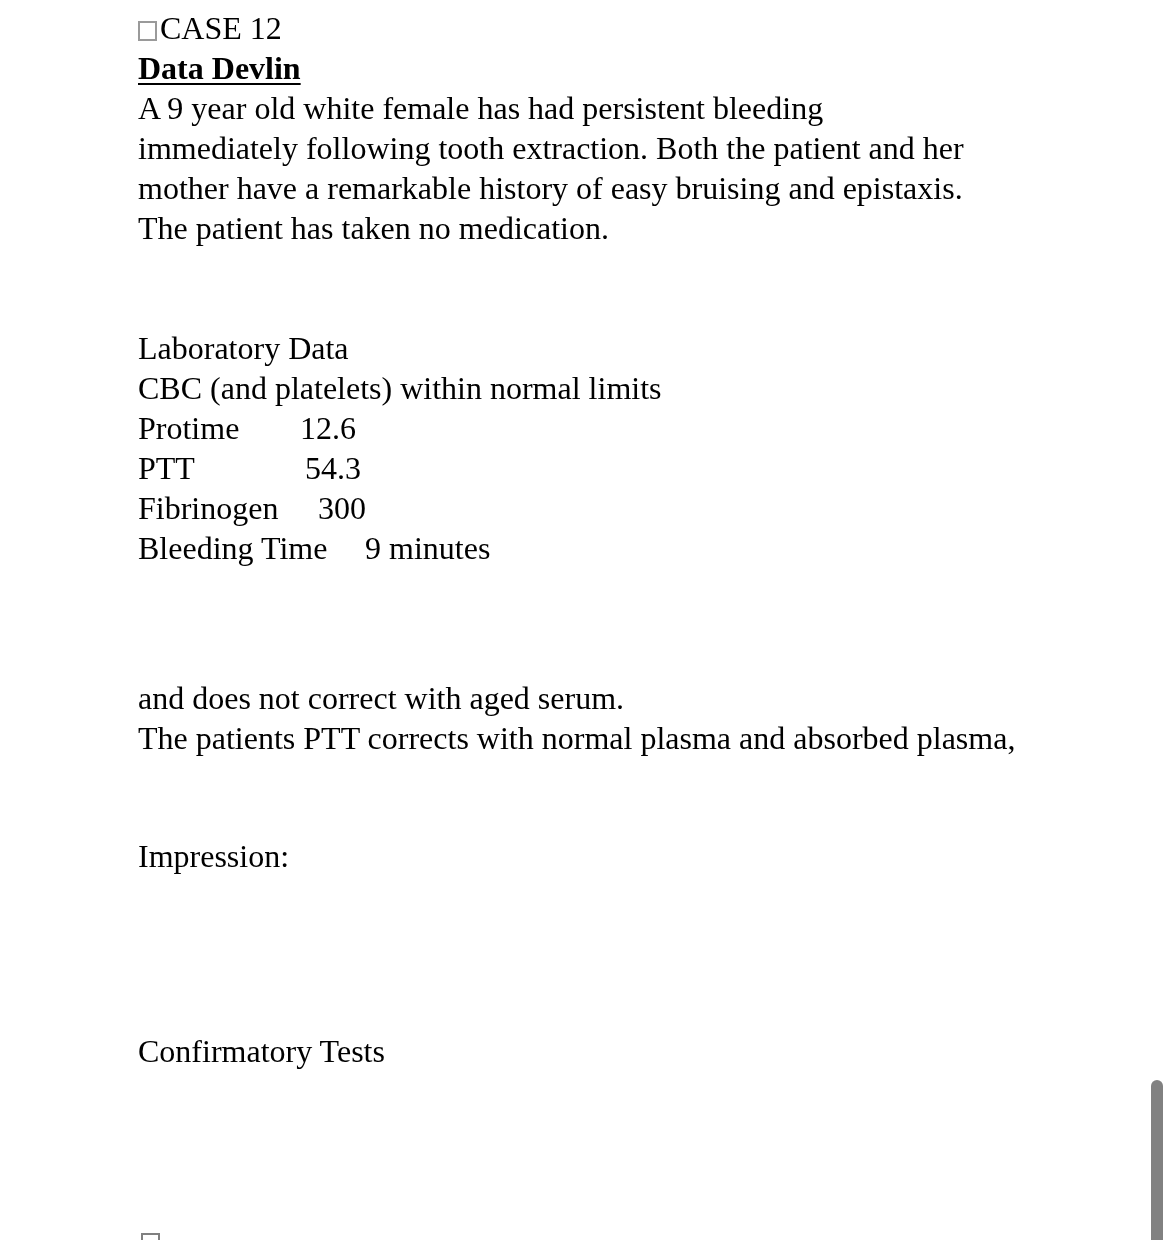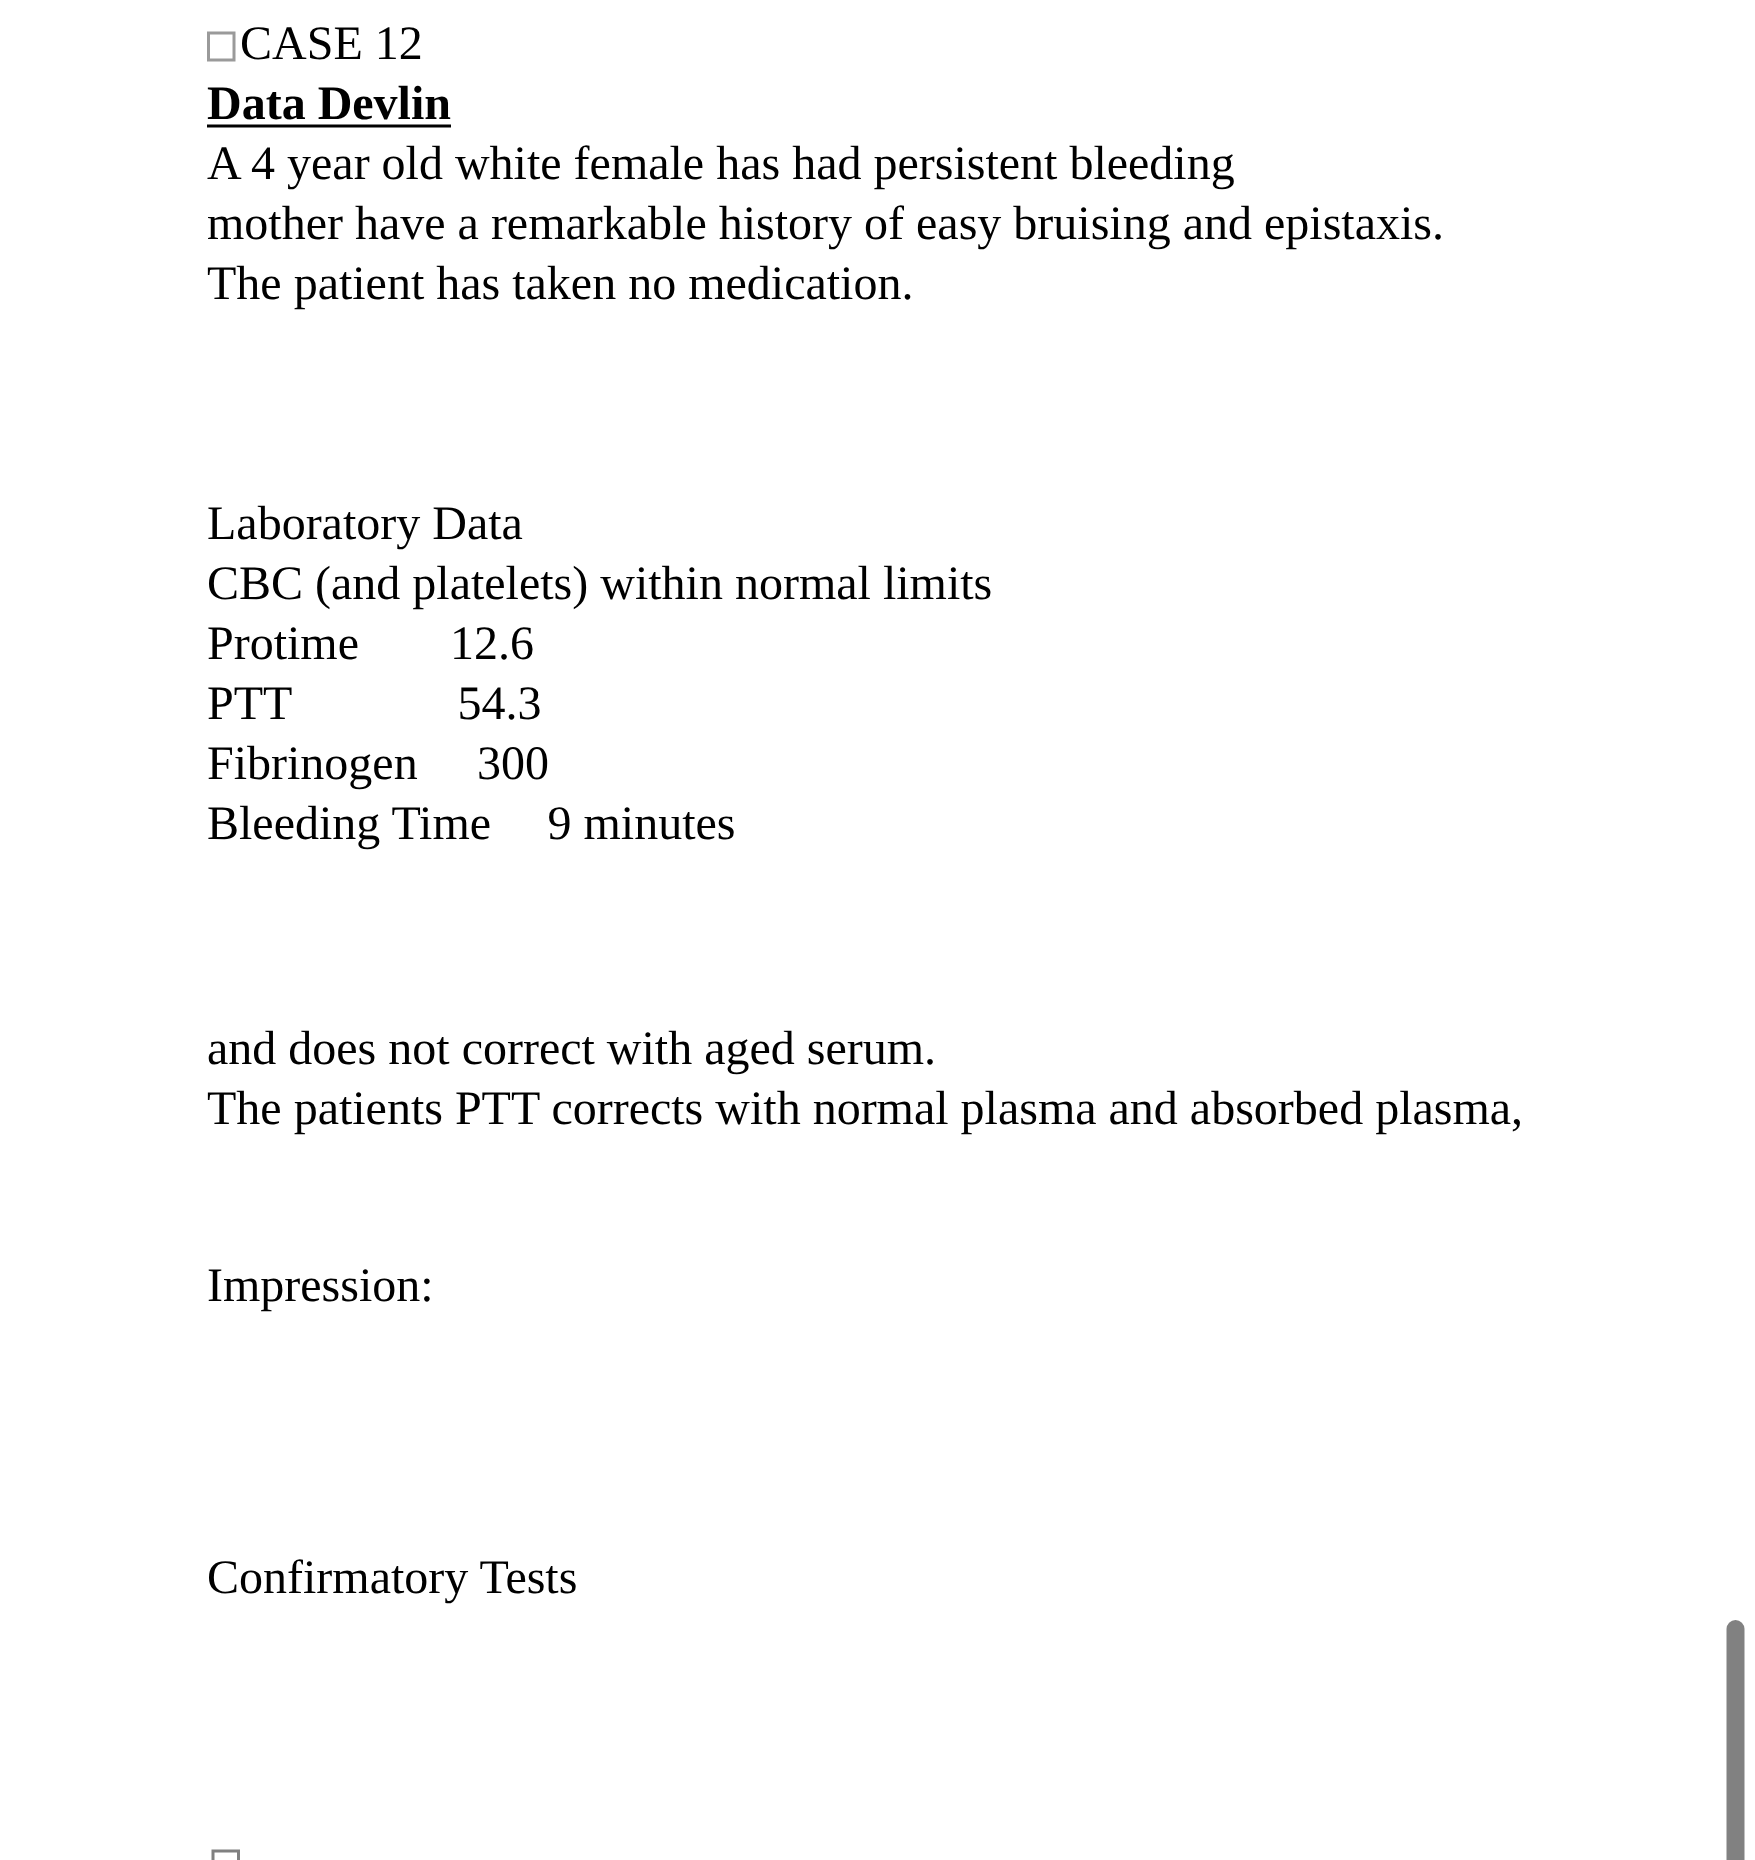"A 4 year old white" div.para-line { text: 4 -> 9 }
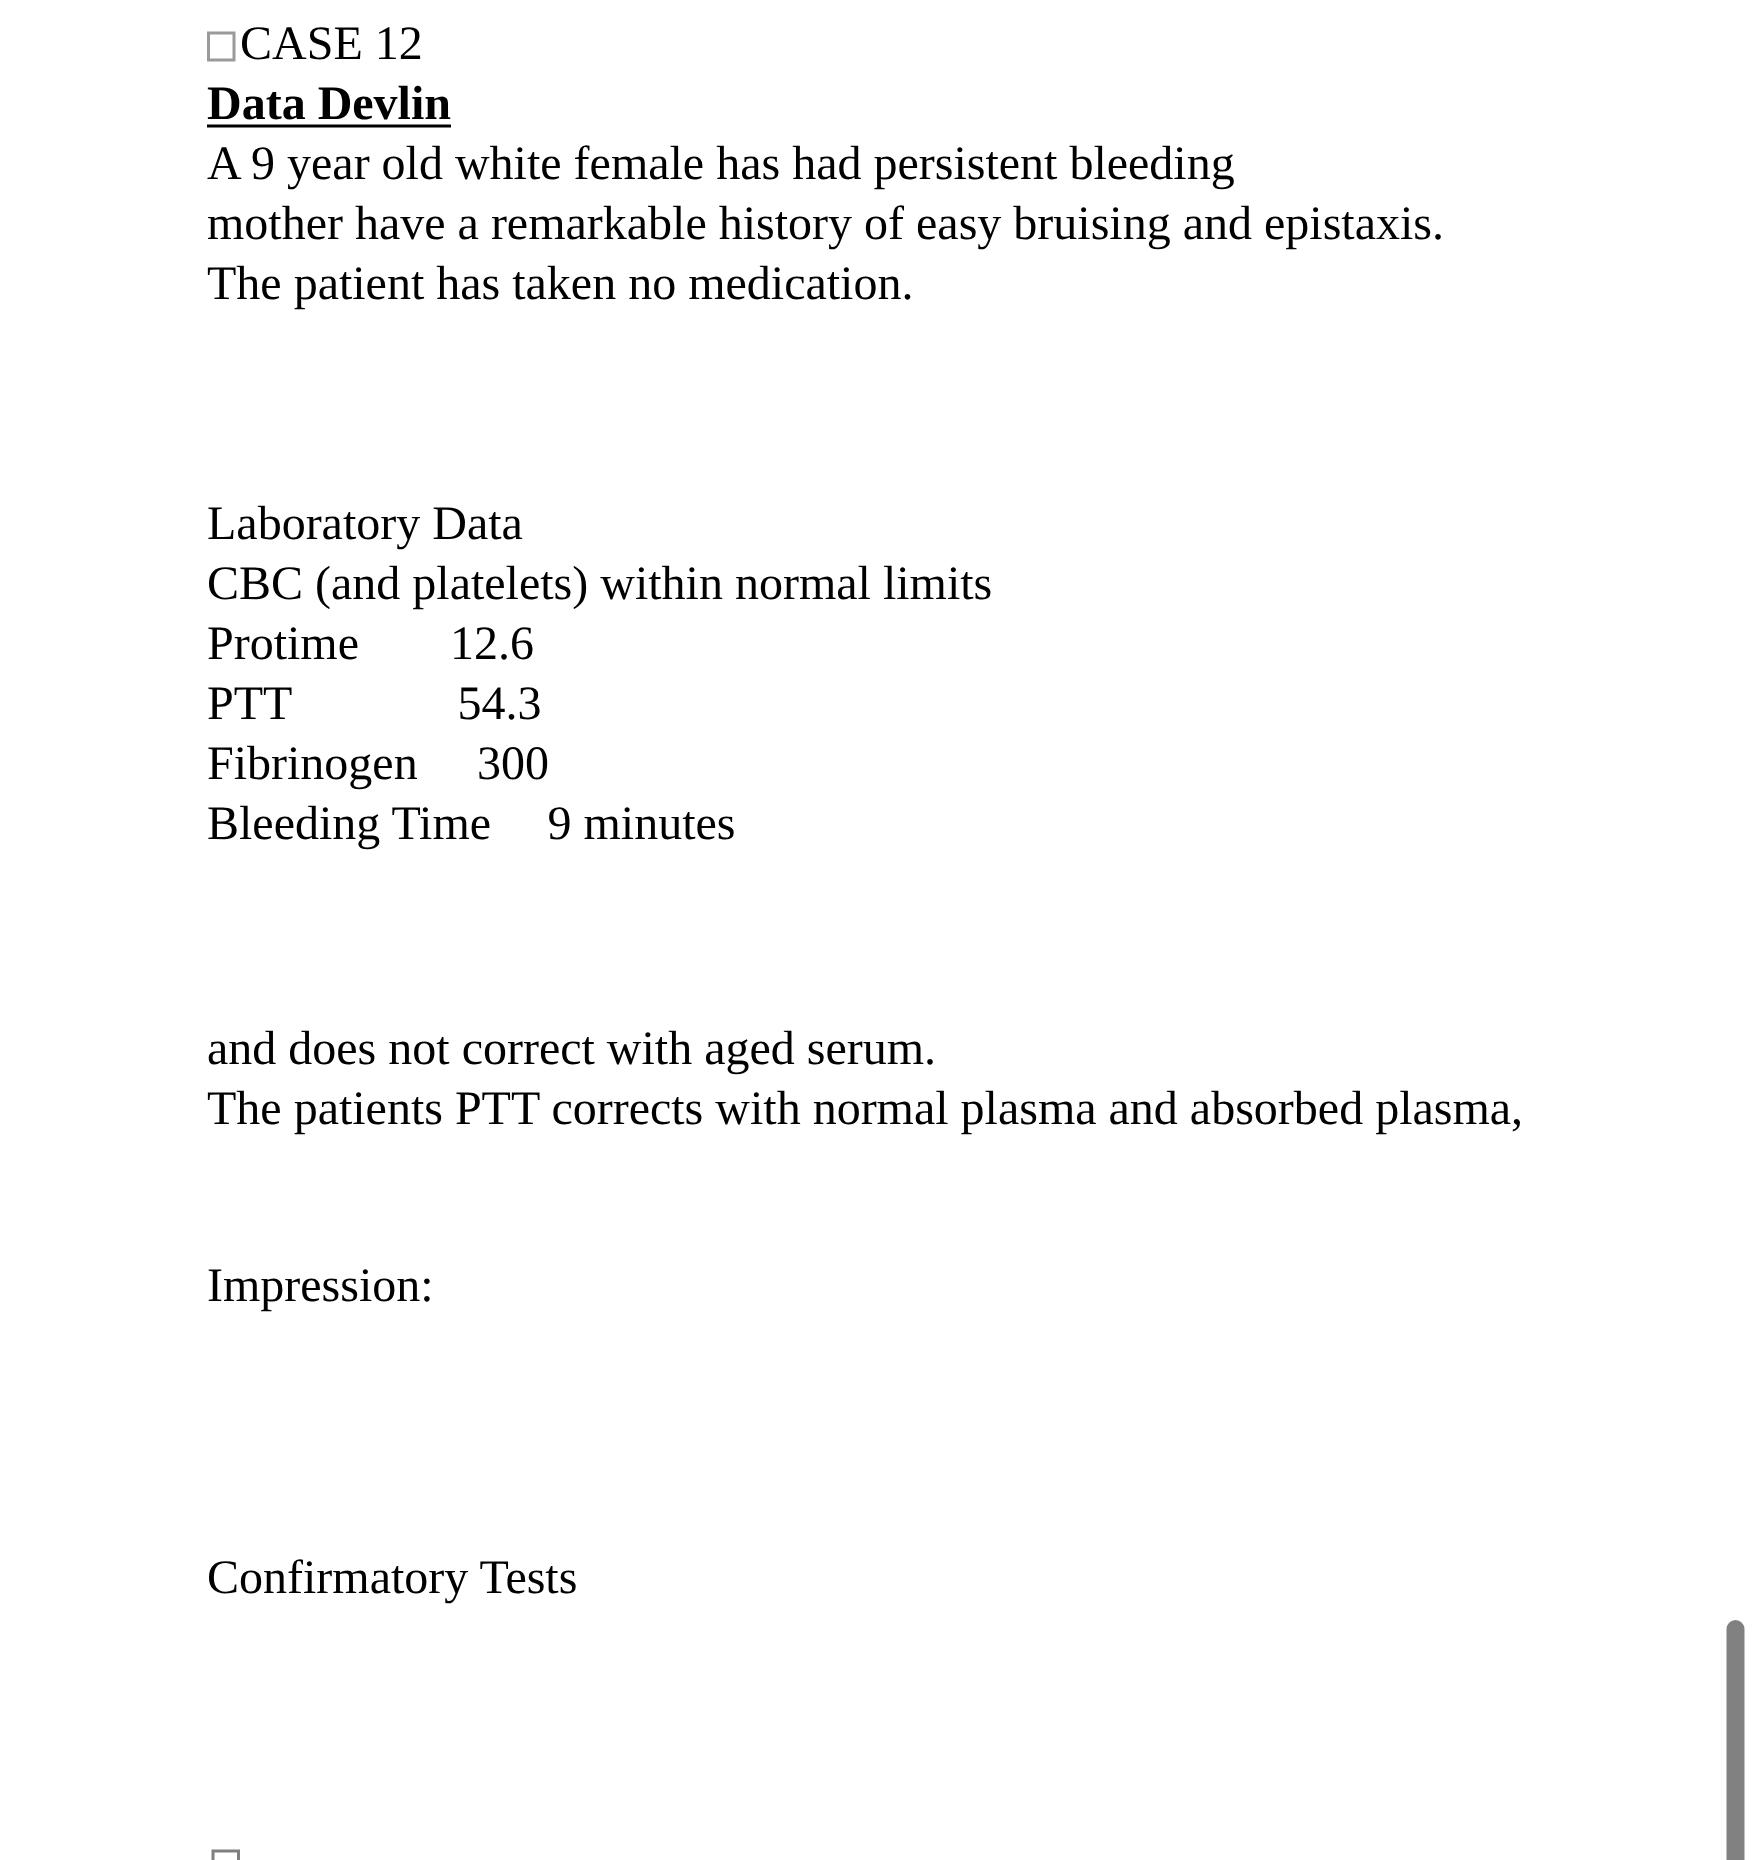"immediately following tooth extraction." div.para-line { html: none -> <div>immediately following tooth extraction. Both the patient and her</div> }
